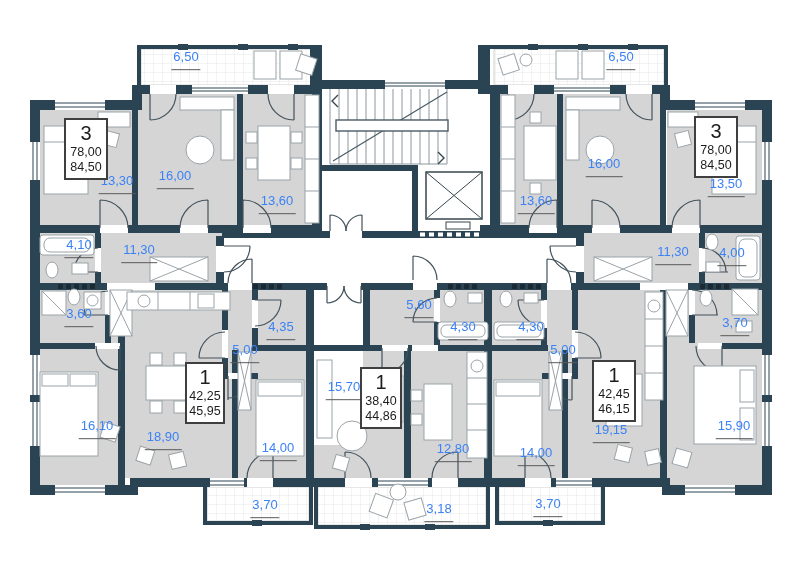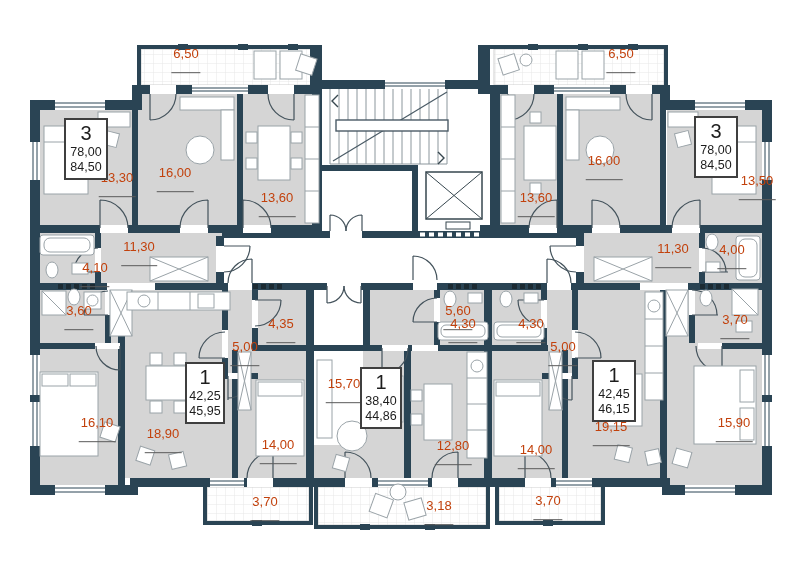"6,50" .lbl { color: #c2410c -> #3b82f6; padding: 0 2px 11px -> 0 2px 5px }
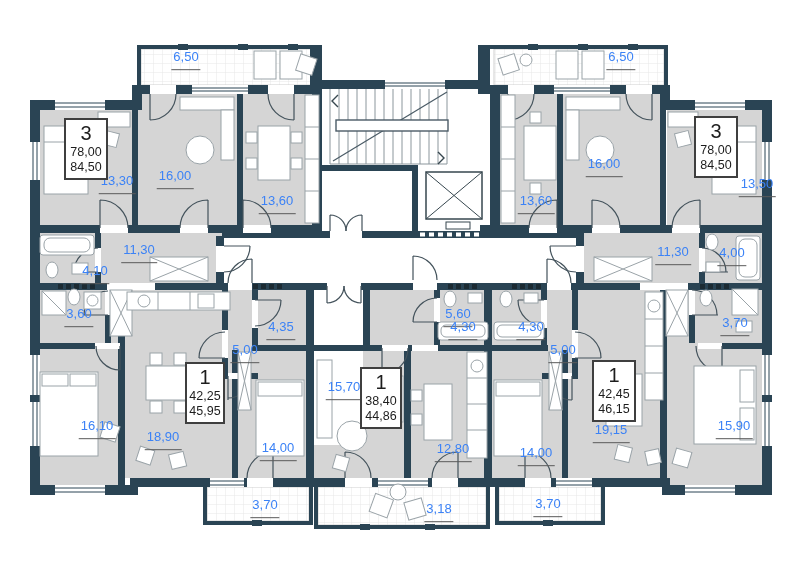"13,50" span.lbl { left: 757px -> 726px }
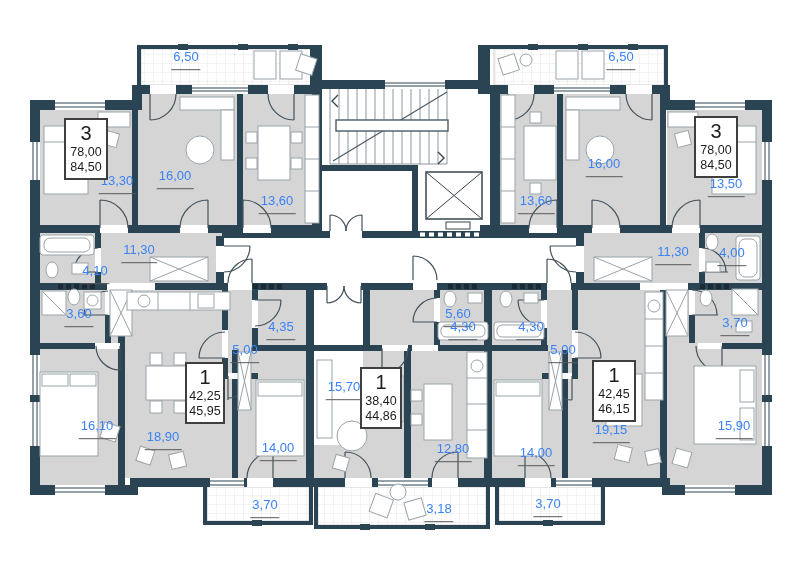"4,10" span.lbl { margin-left: 16px -> none; top: 274px -> 248px }
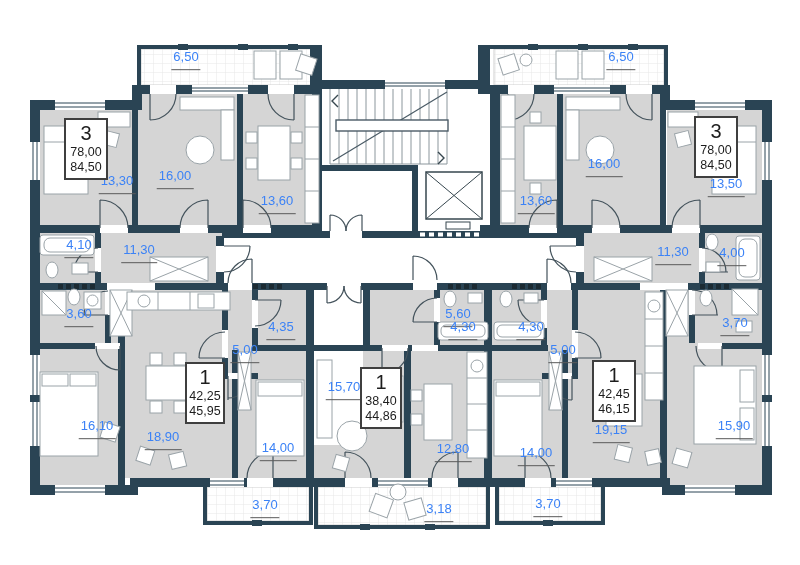"5,60" span.lbl { margin-left: 39px -> none; top: 317px -> 308px }
